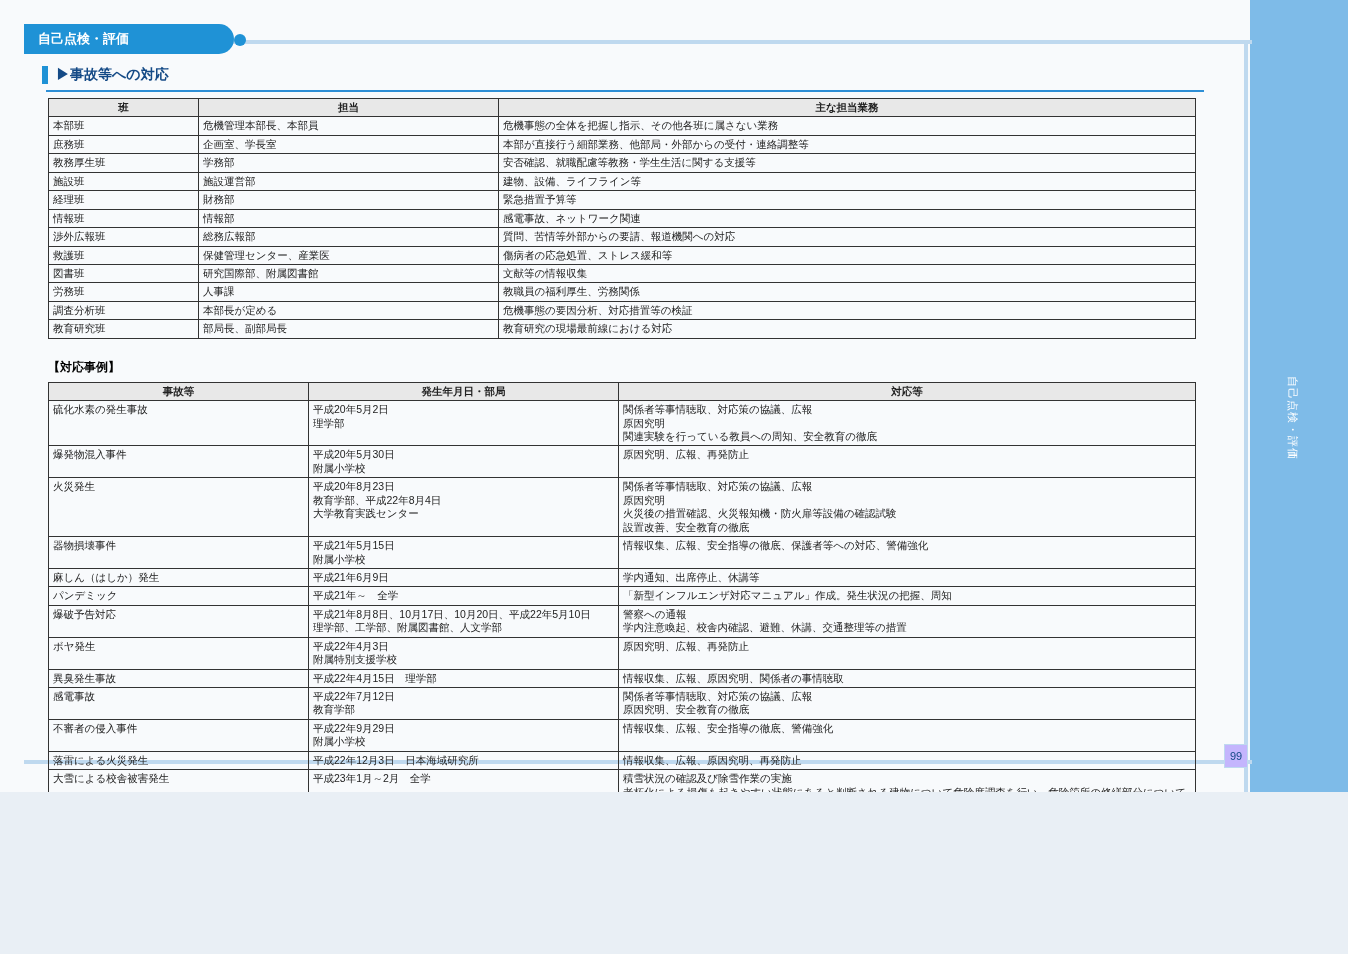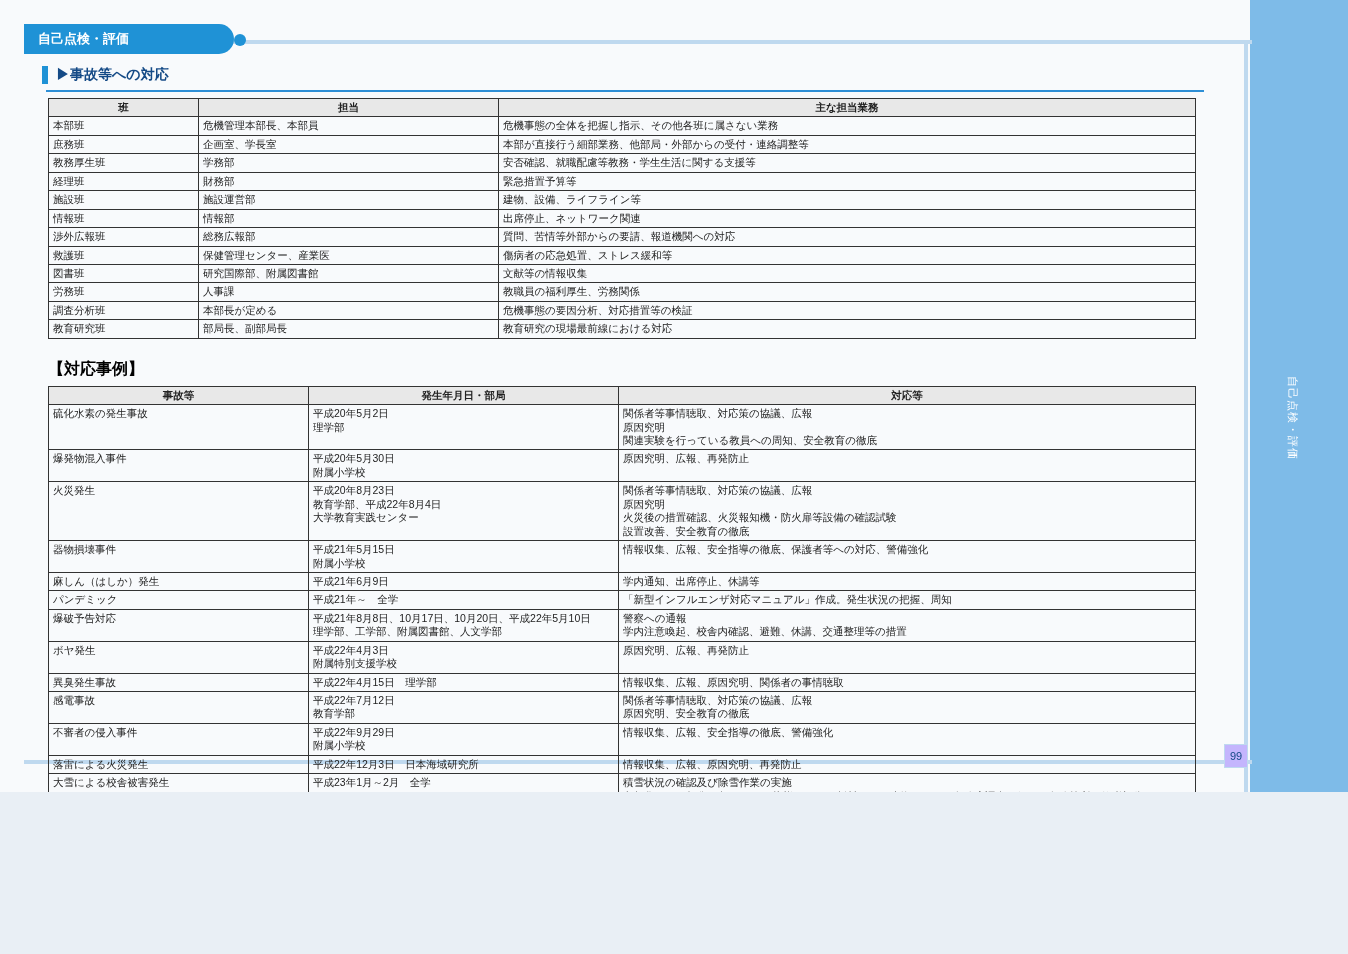"経理班" tr { order: before "施設班" -> after "施設班" }
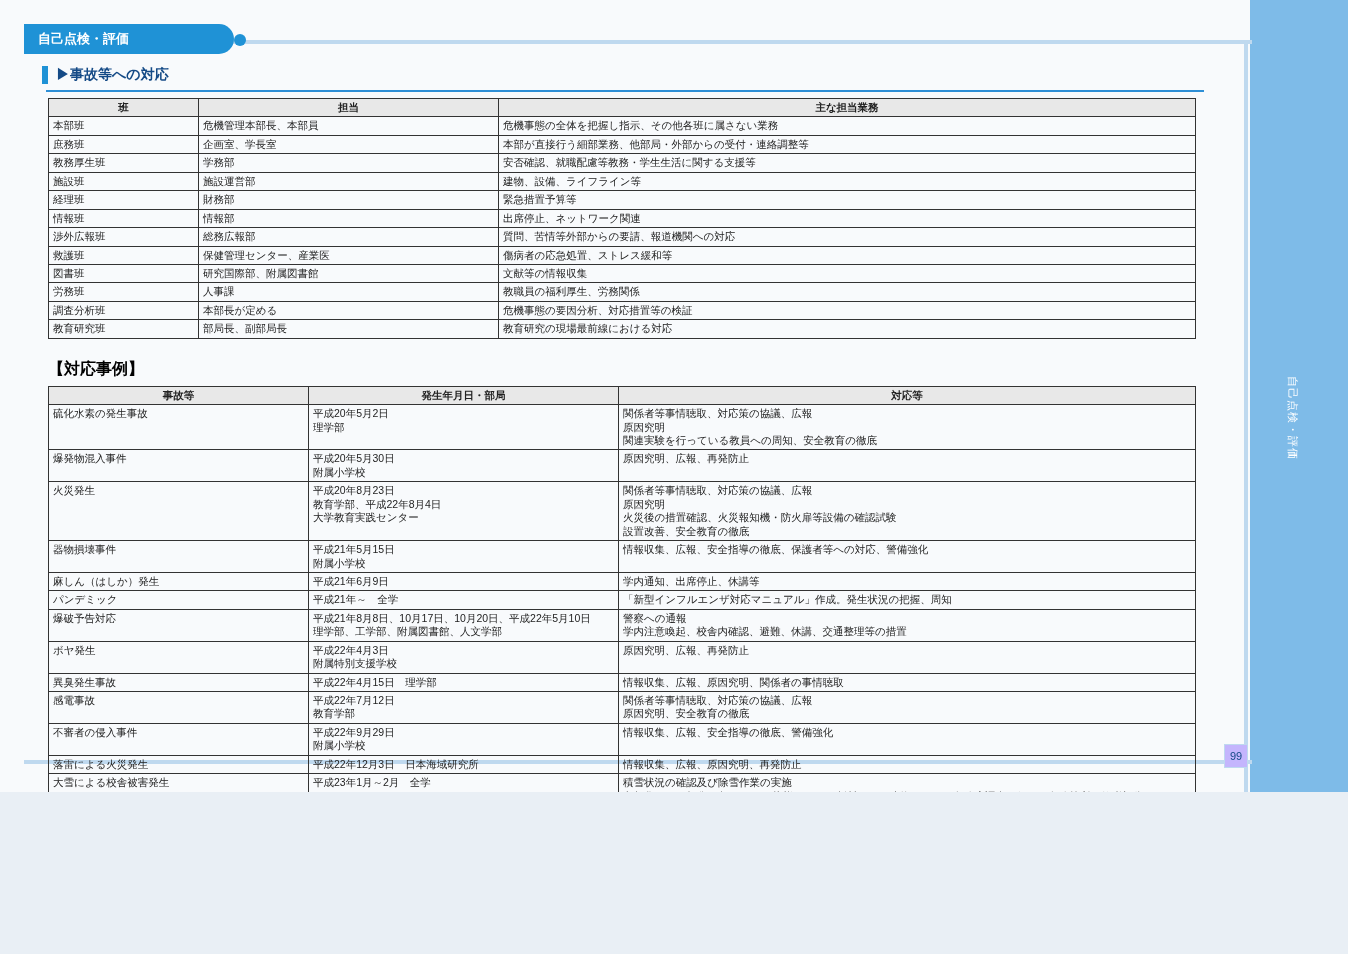"出席停止、ネットワーク関連" td { text: 出席停止 -> 感電事故 }
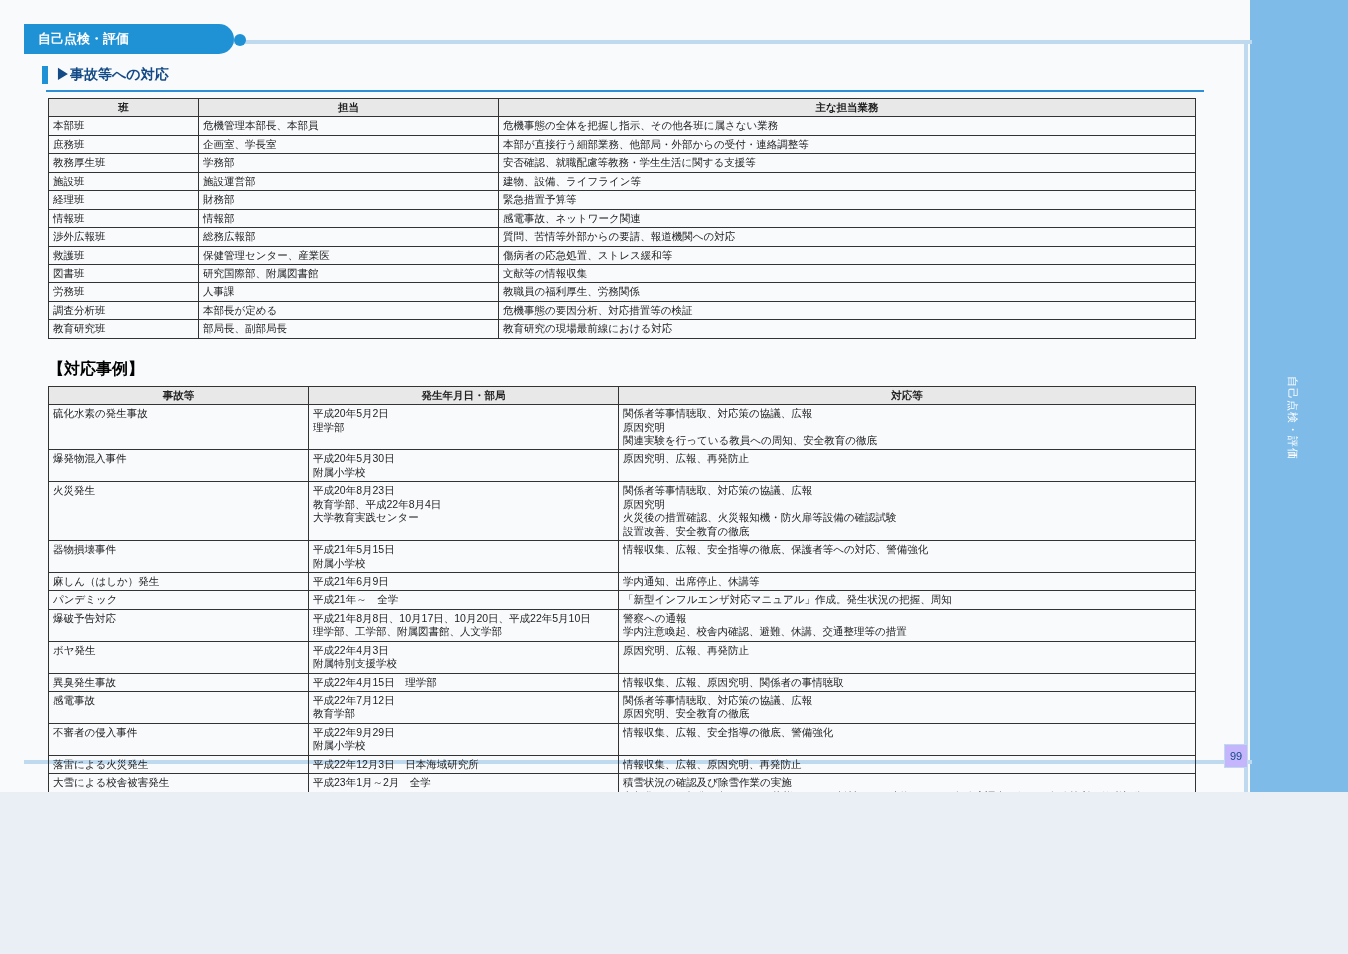"【対応事例】" .subhead { font-size: 16px -> 12px }
